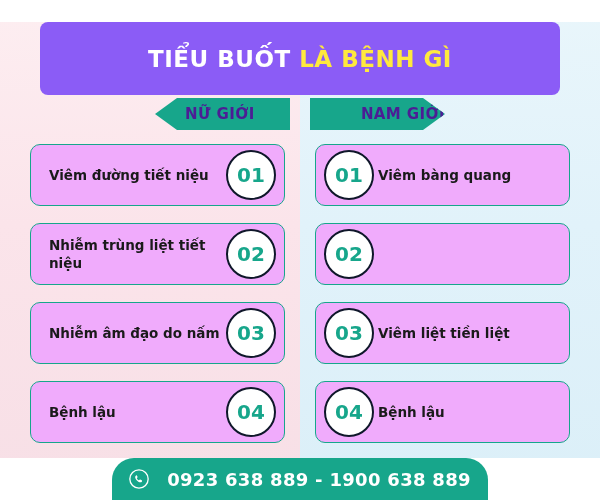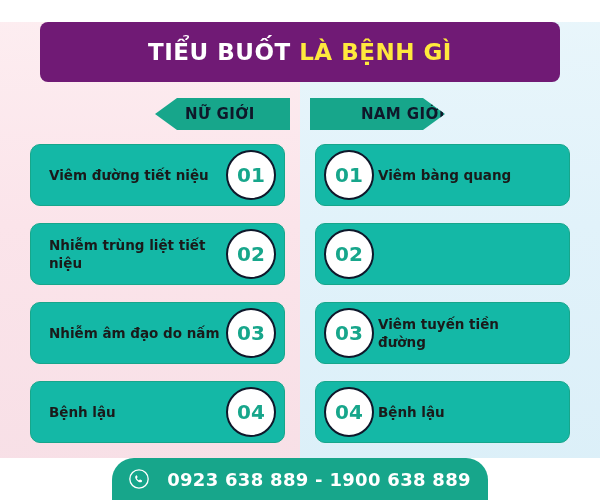"TIỂU BUỐT LÀ BỆNH GÌ" .header { background: #701a75 -> #8b5cf6; height: 60px -> 73px }
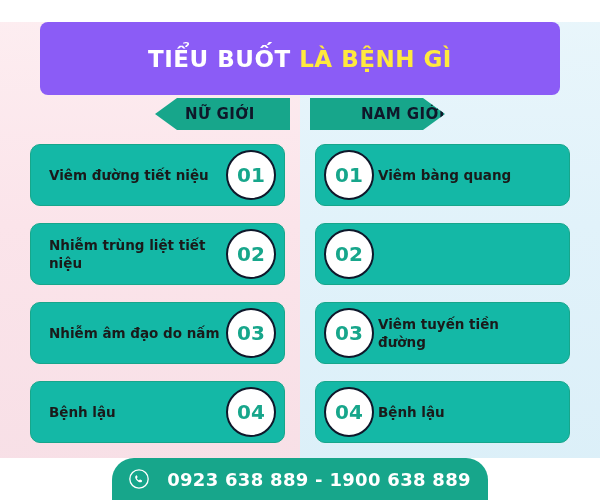"NỮ GIỚI" .tab { color: #0f172a -> #4c1d95 }
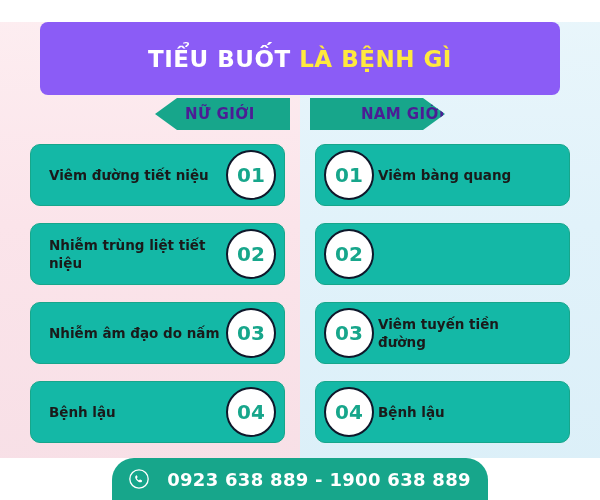"Viêm đường tiết niệu" .item { background: #14b8a6 -> #f0abfc }
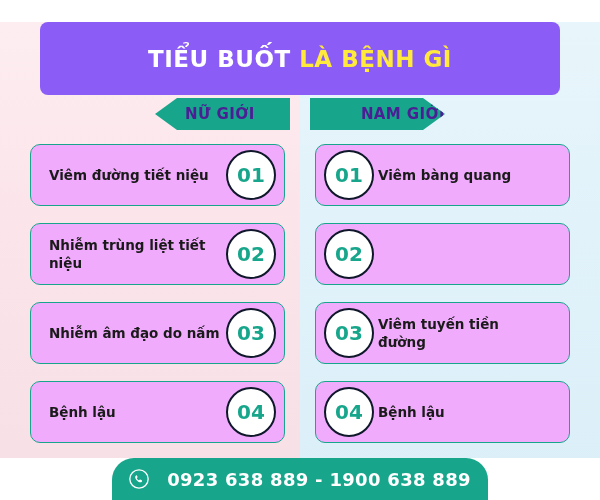"Viêm tuyến tiền đường" span.item-text { text: tuyến tiền đường -> liệt tiền liệt }
